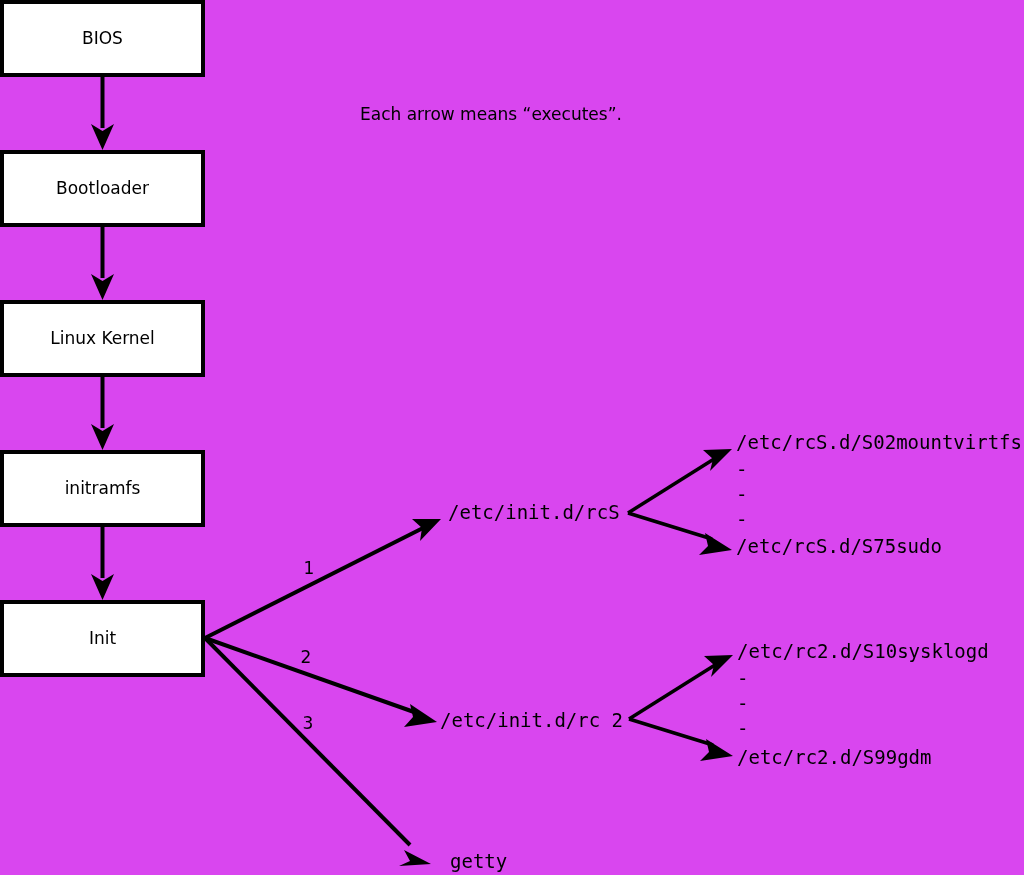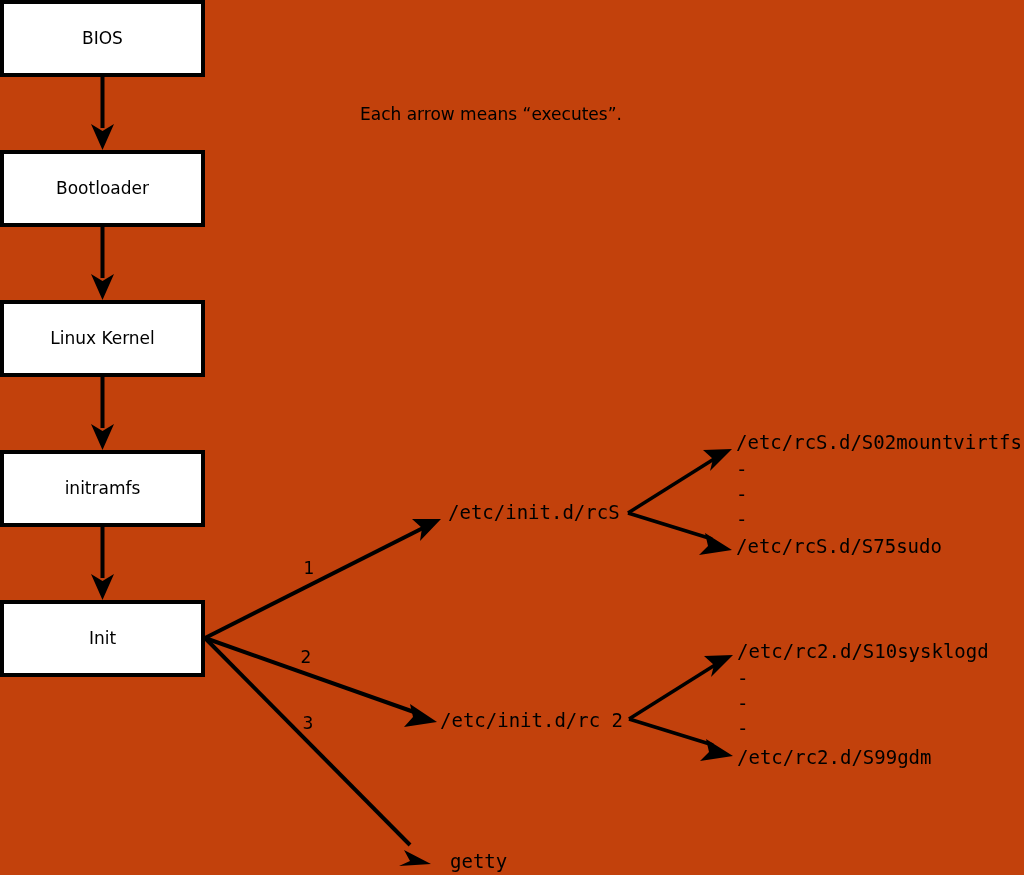"BIOS" #canvas { background: #c2410c -> #d946ef }
